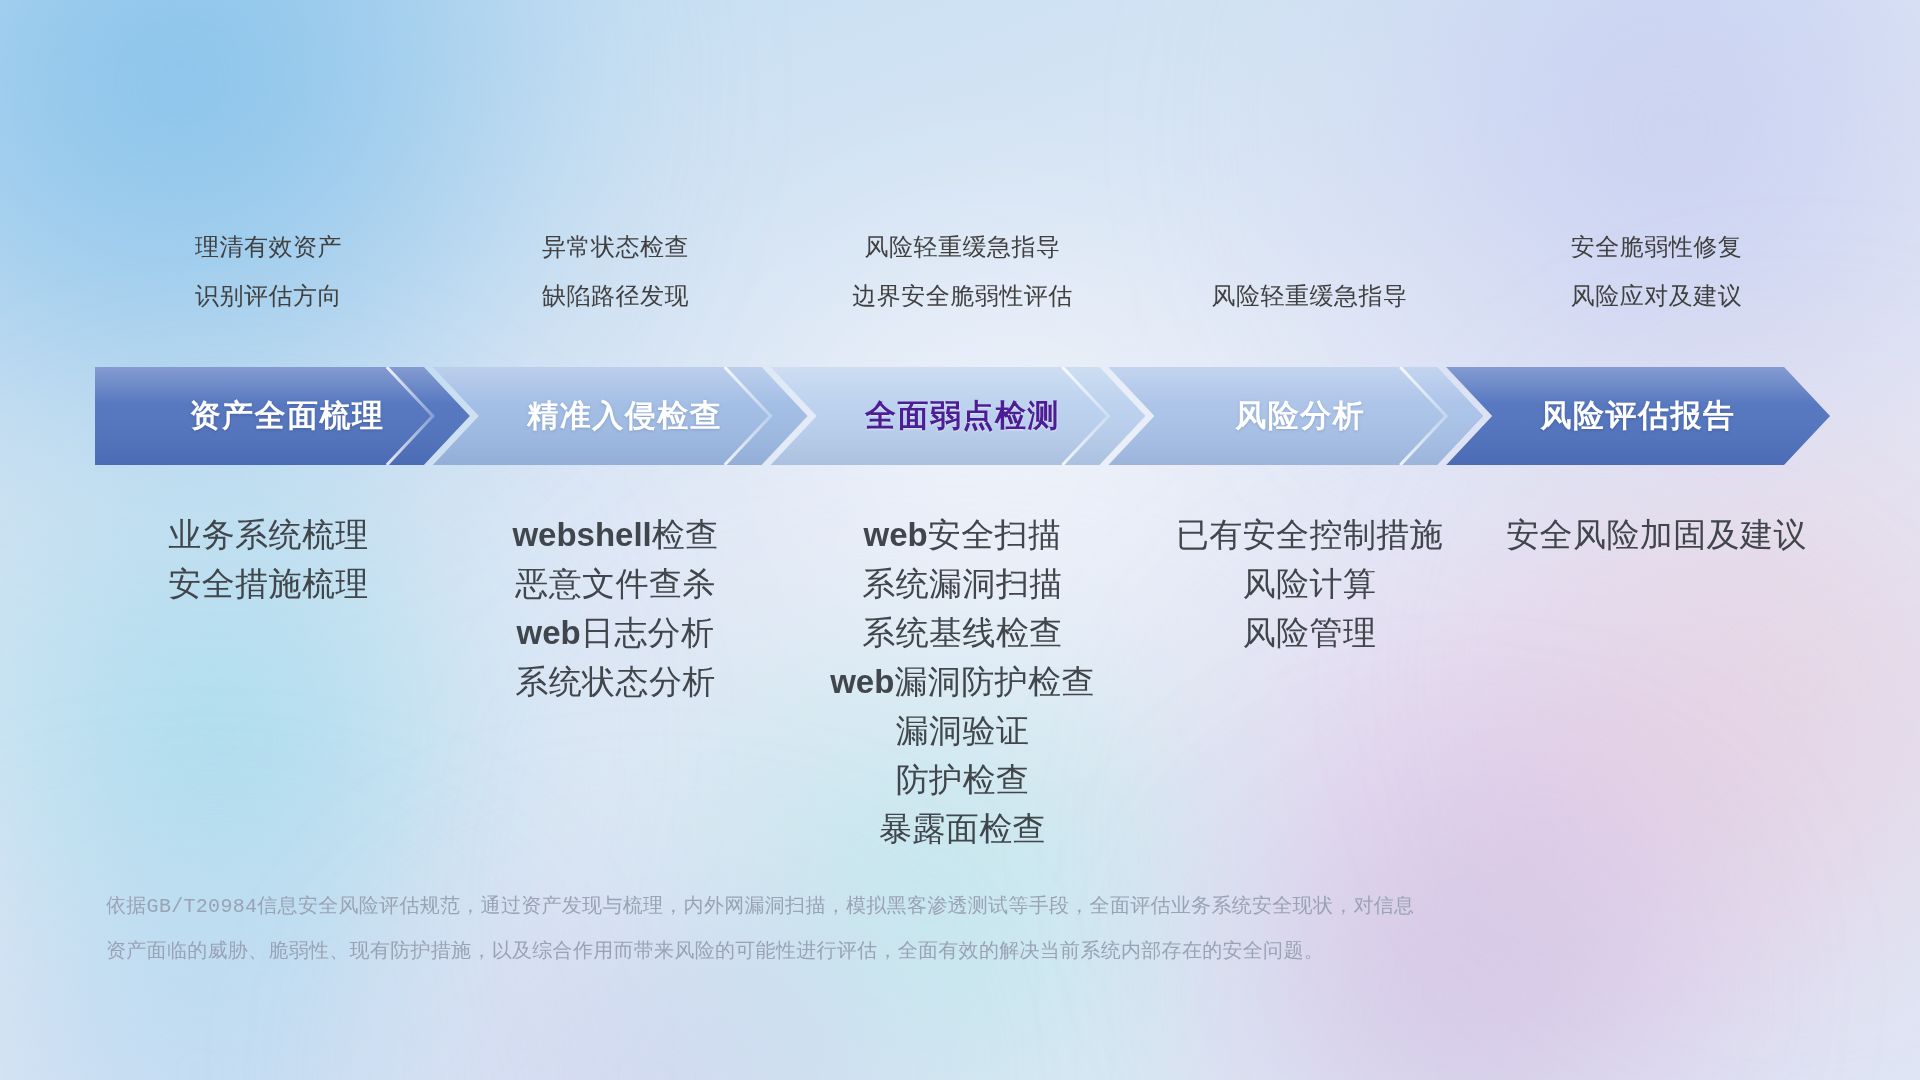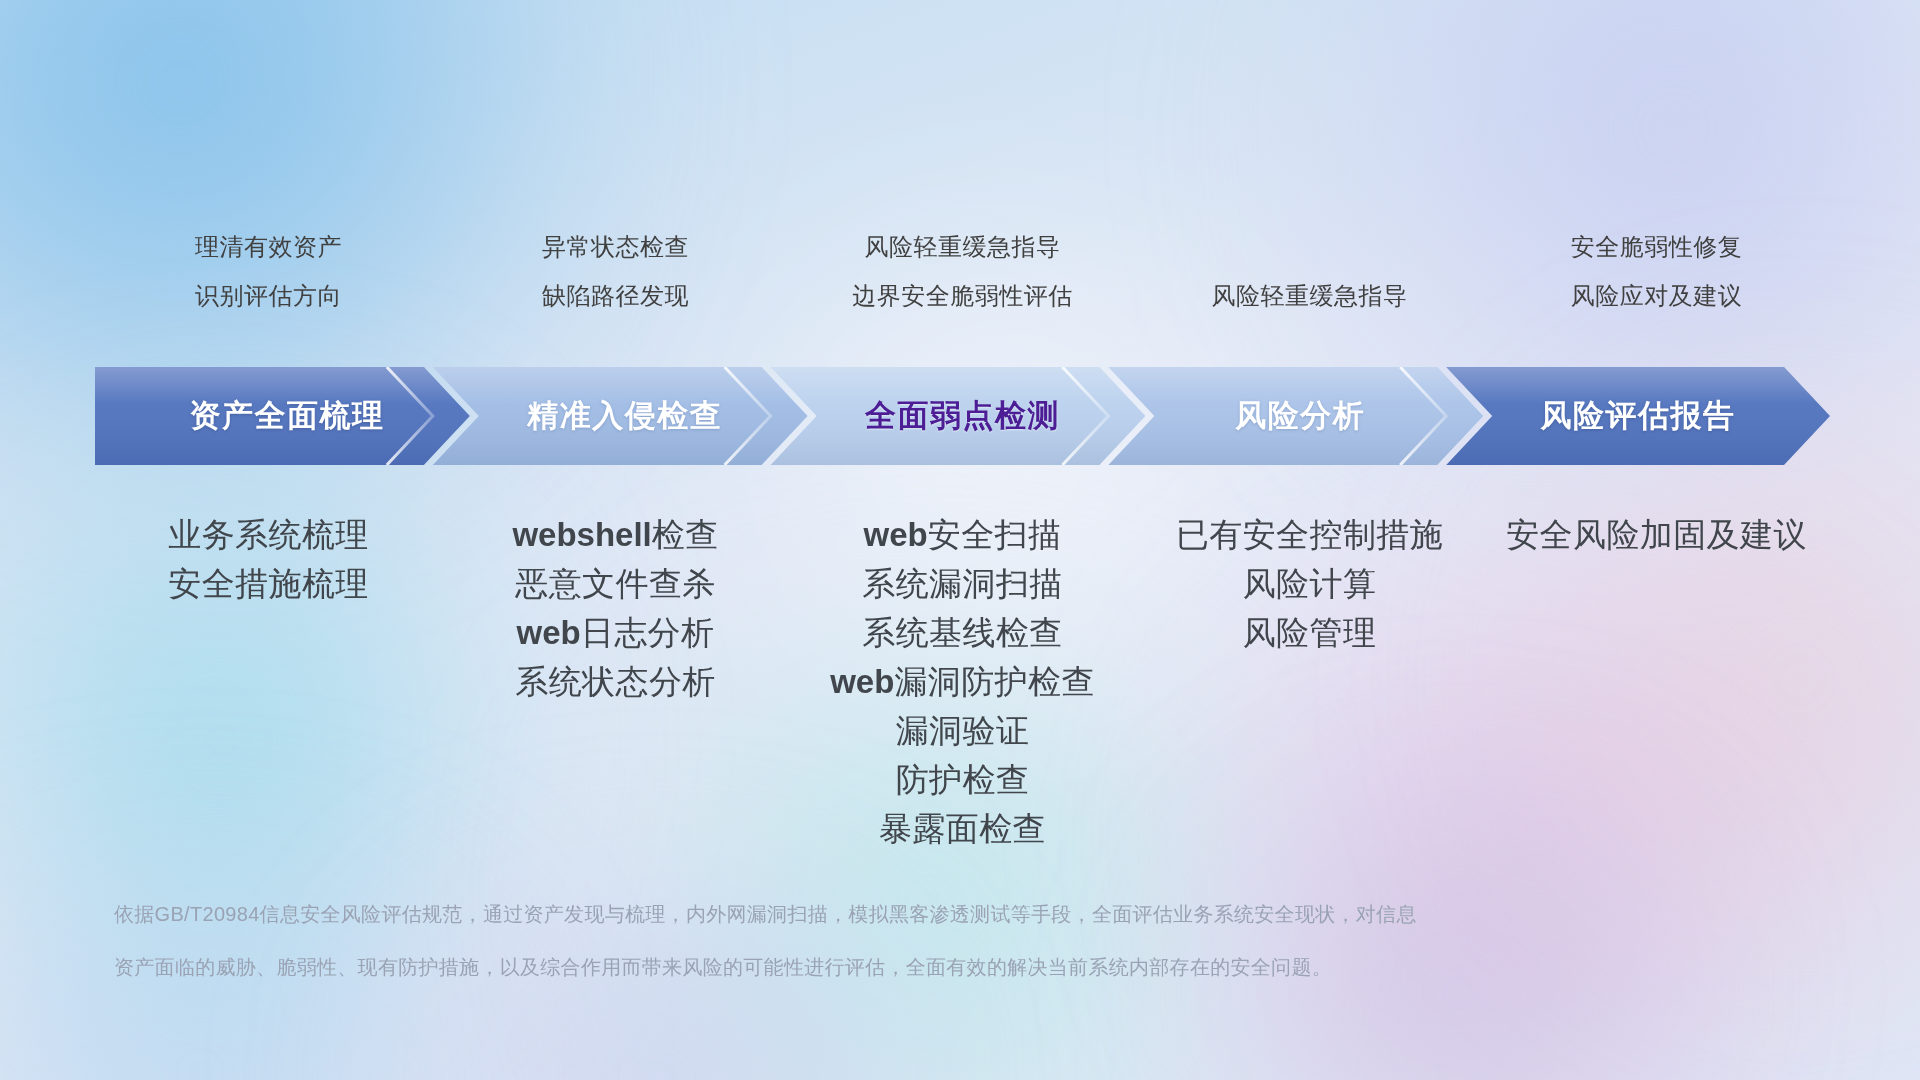"依据GB/T20984信息安全风险评估规范，通过资产发现与梳理，内外网漏洞扫描，" #footer p { font-family: none -> Liberation Mono, monospace; margin: 16px -> 8px }
